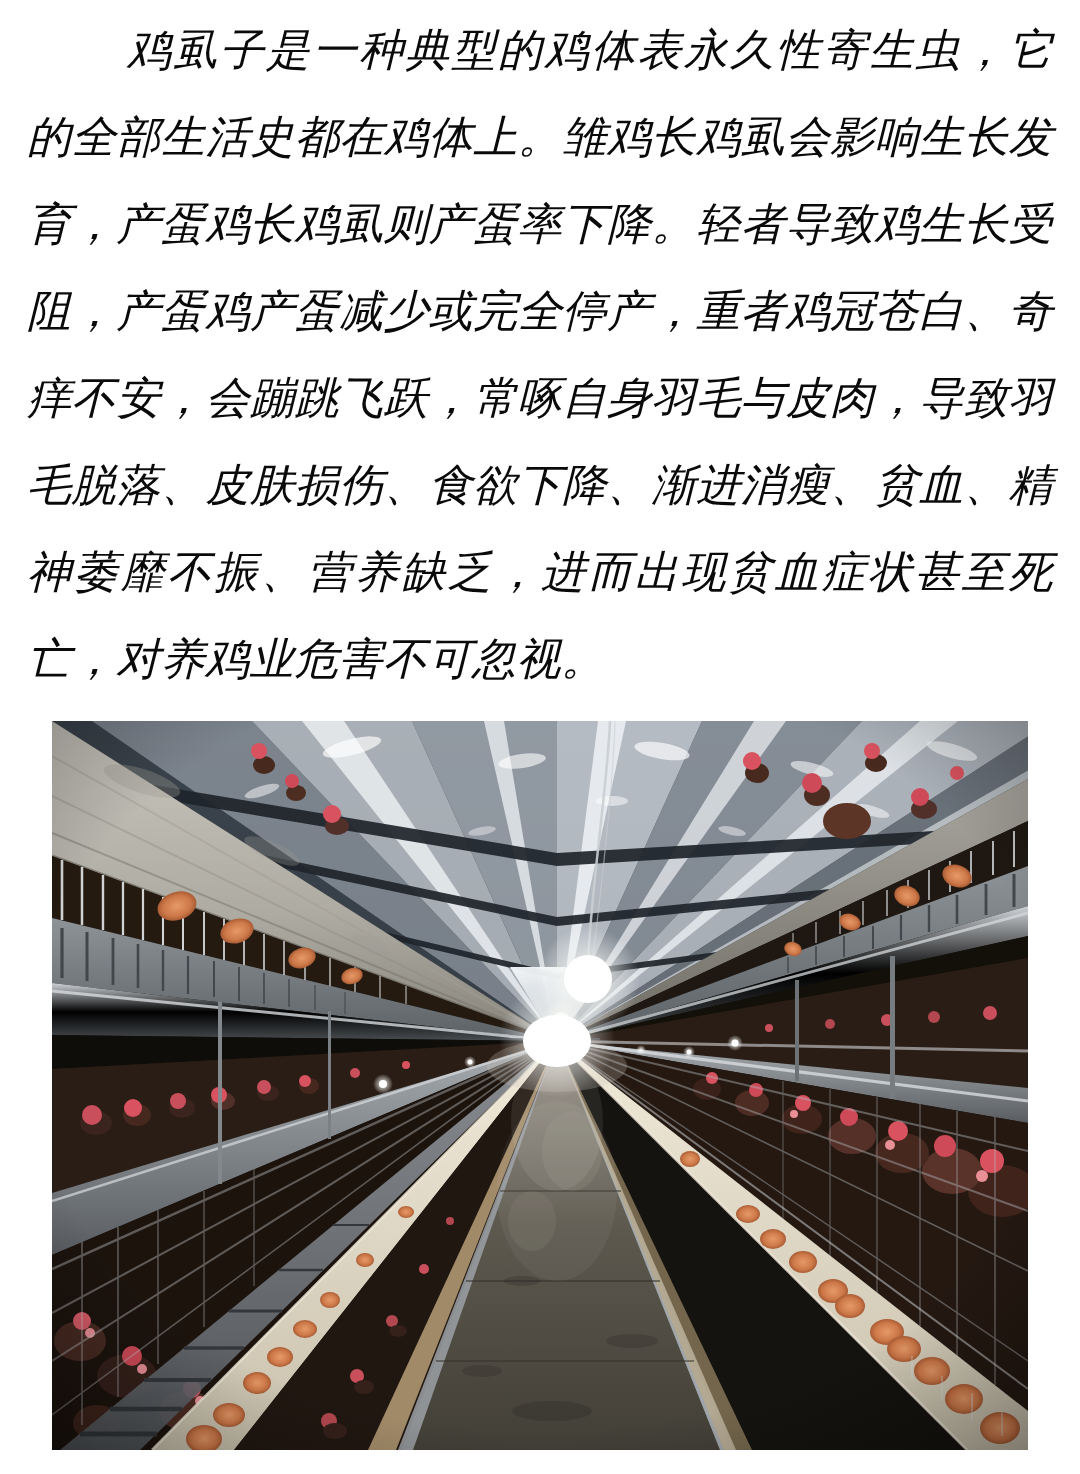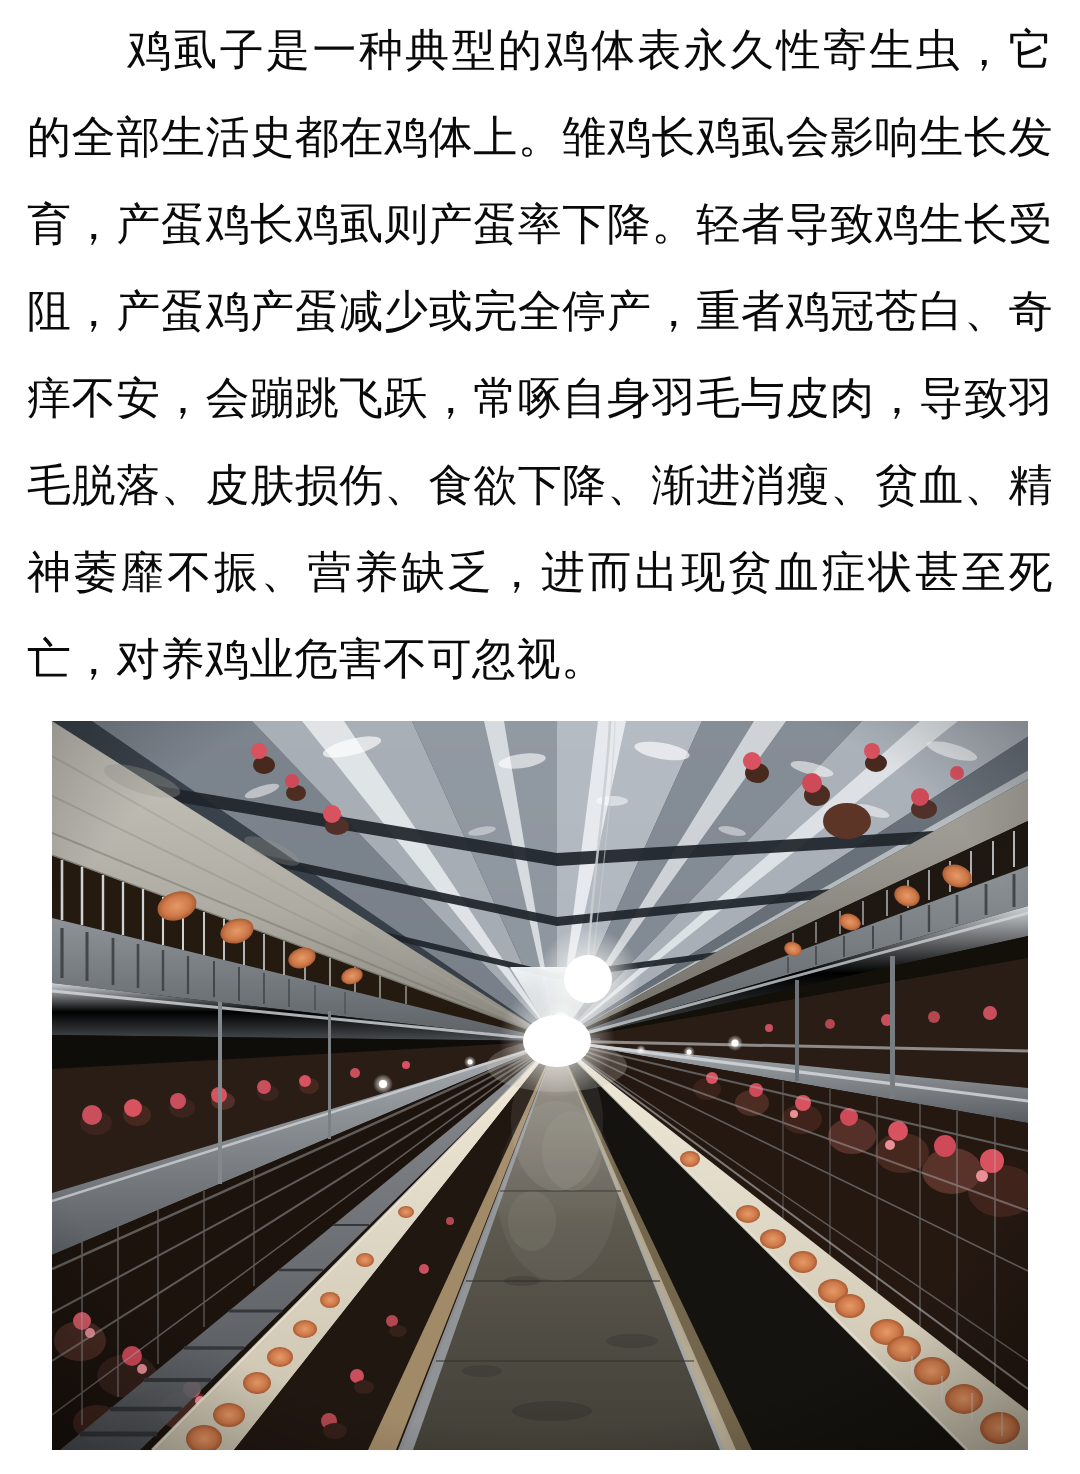"鸡虱子是一种典型的鸡体表永久性寄生虫，它的全部生活史都在鸡体上。雏鸡长鸡虱会影响" .article { font-style: none -> italic }
